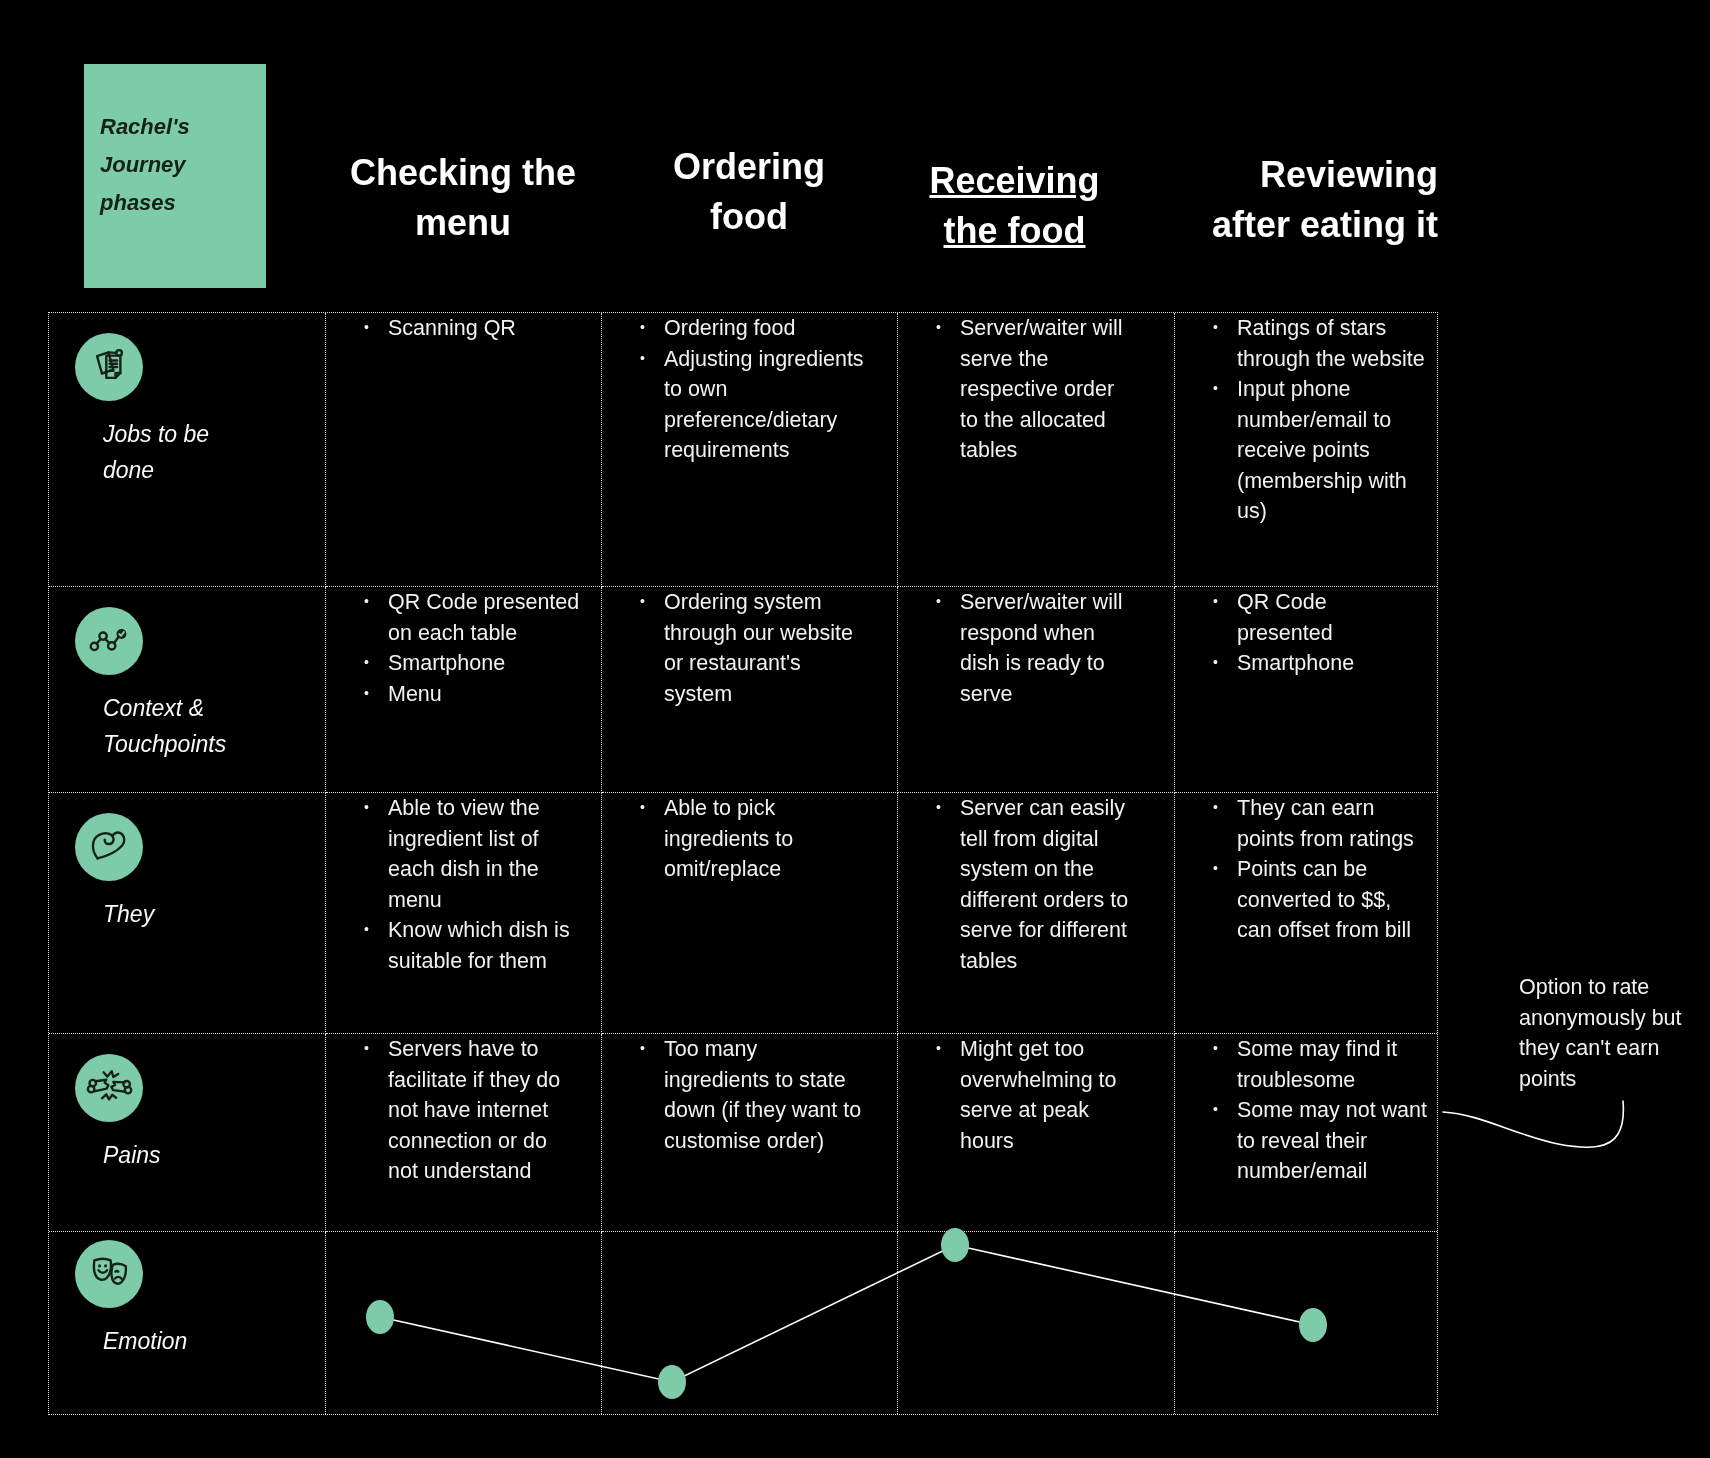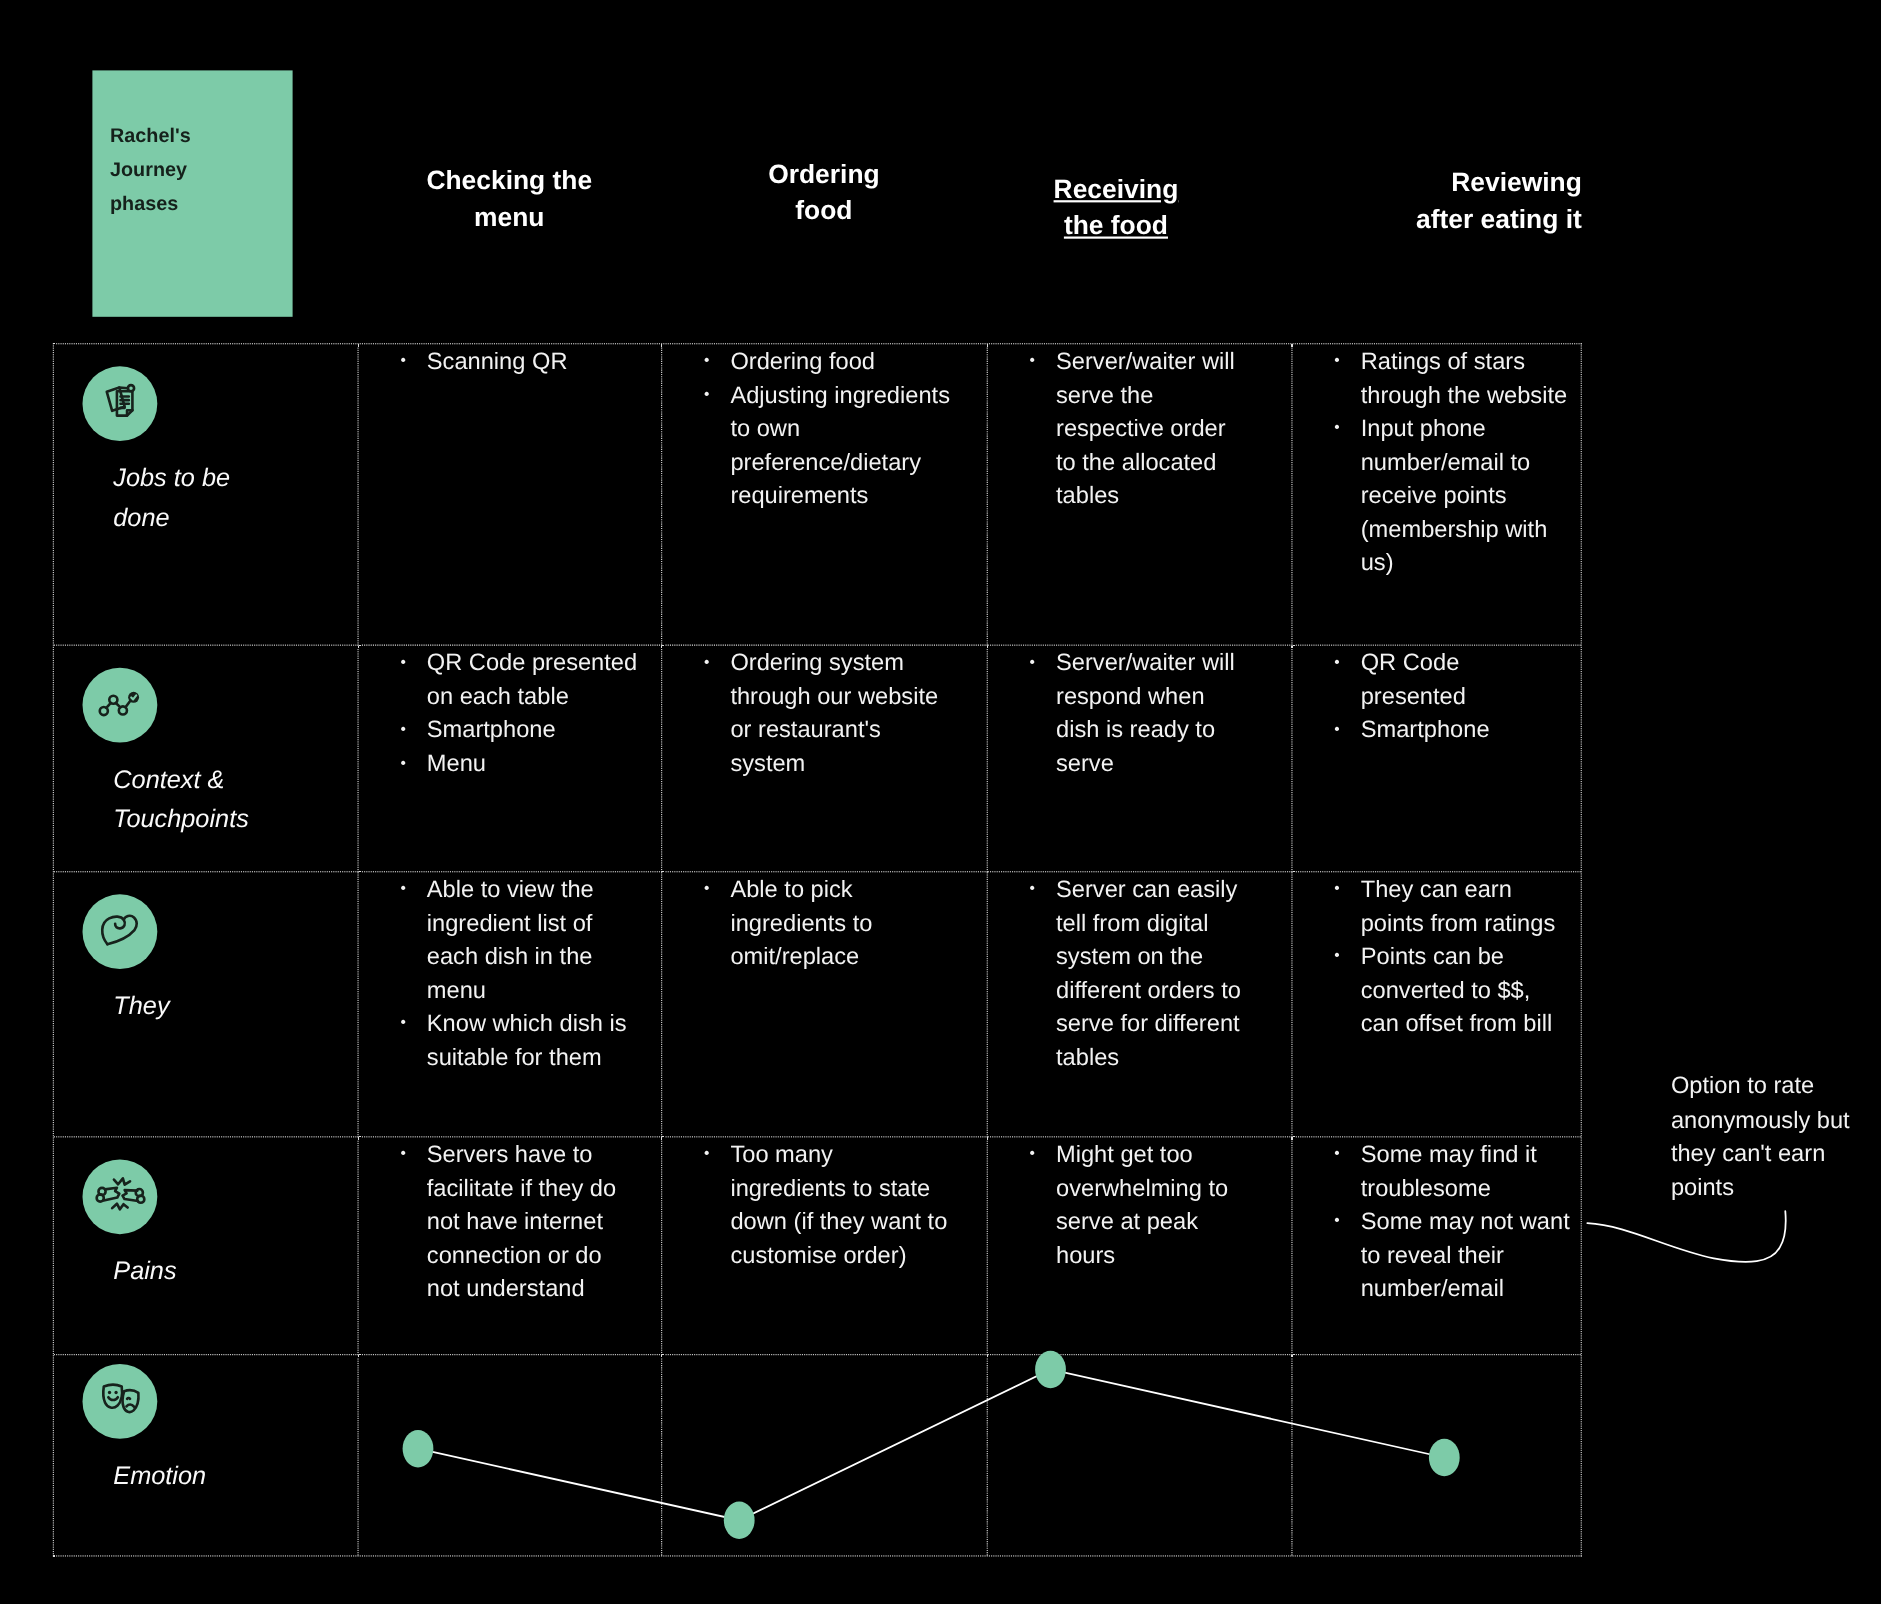"Rachel's" .phase-box .phase-title { font-size: 18px -> 22px; font-style: none -> italic }
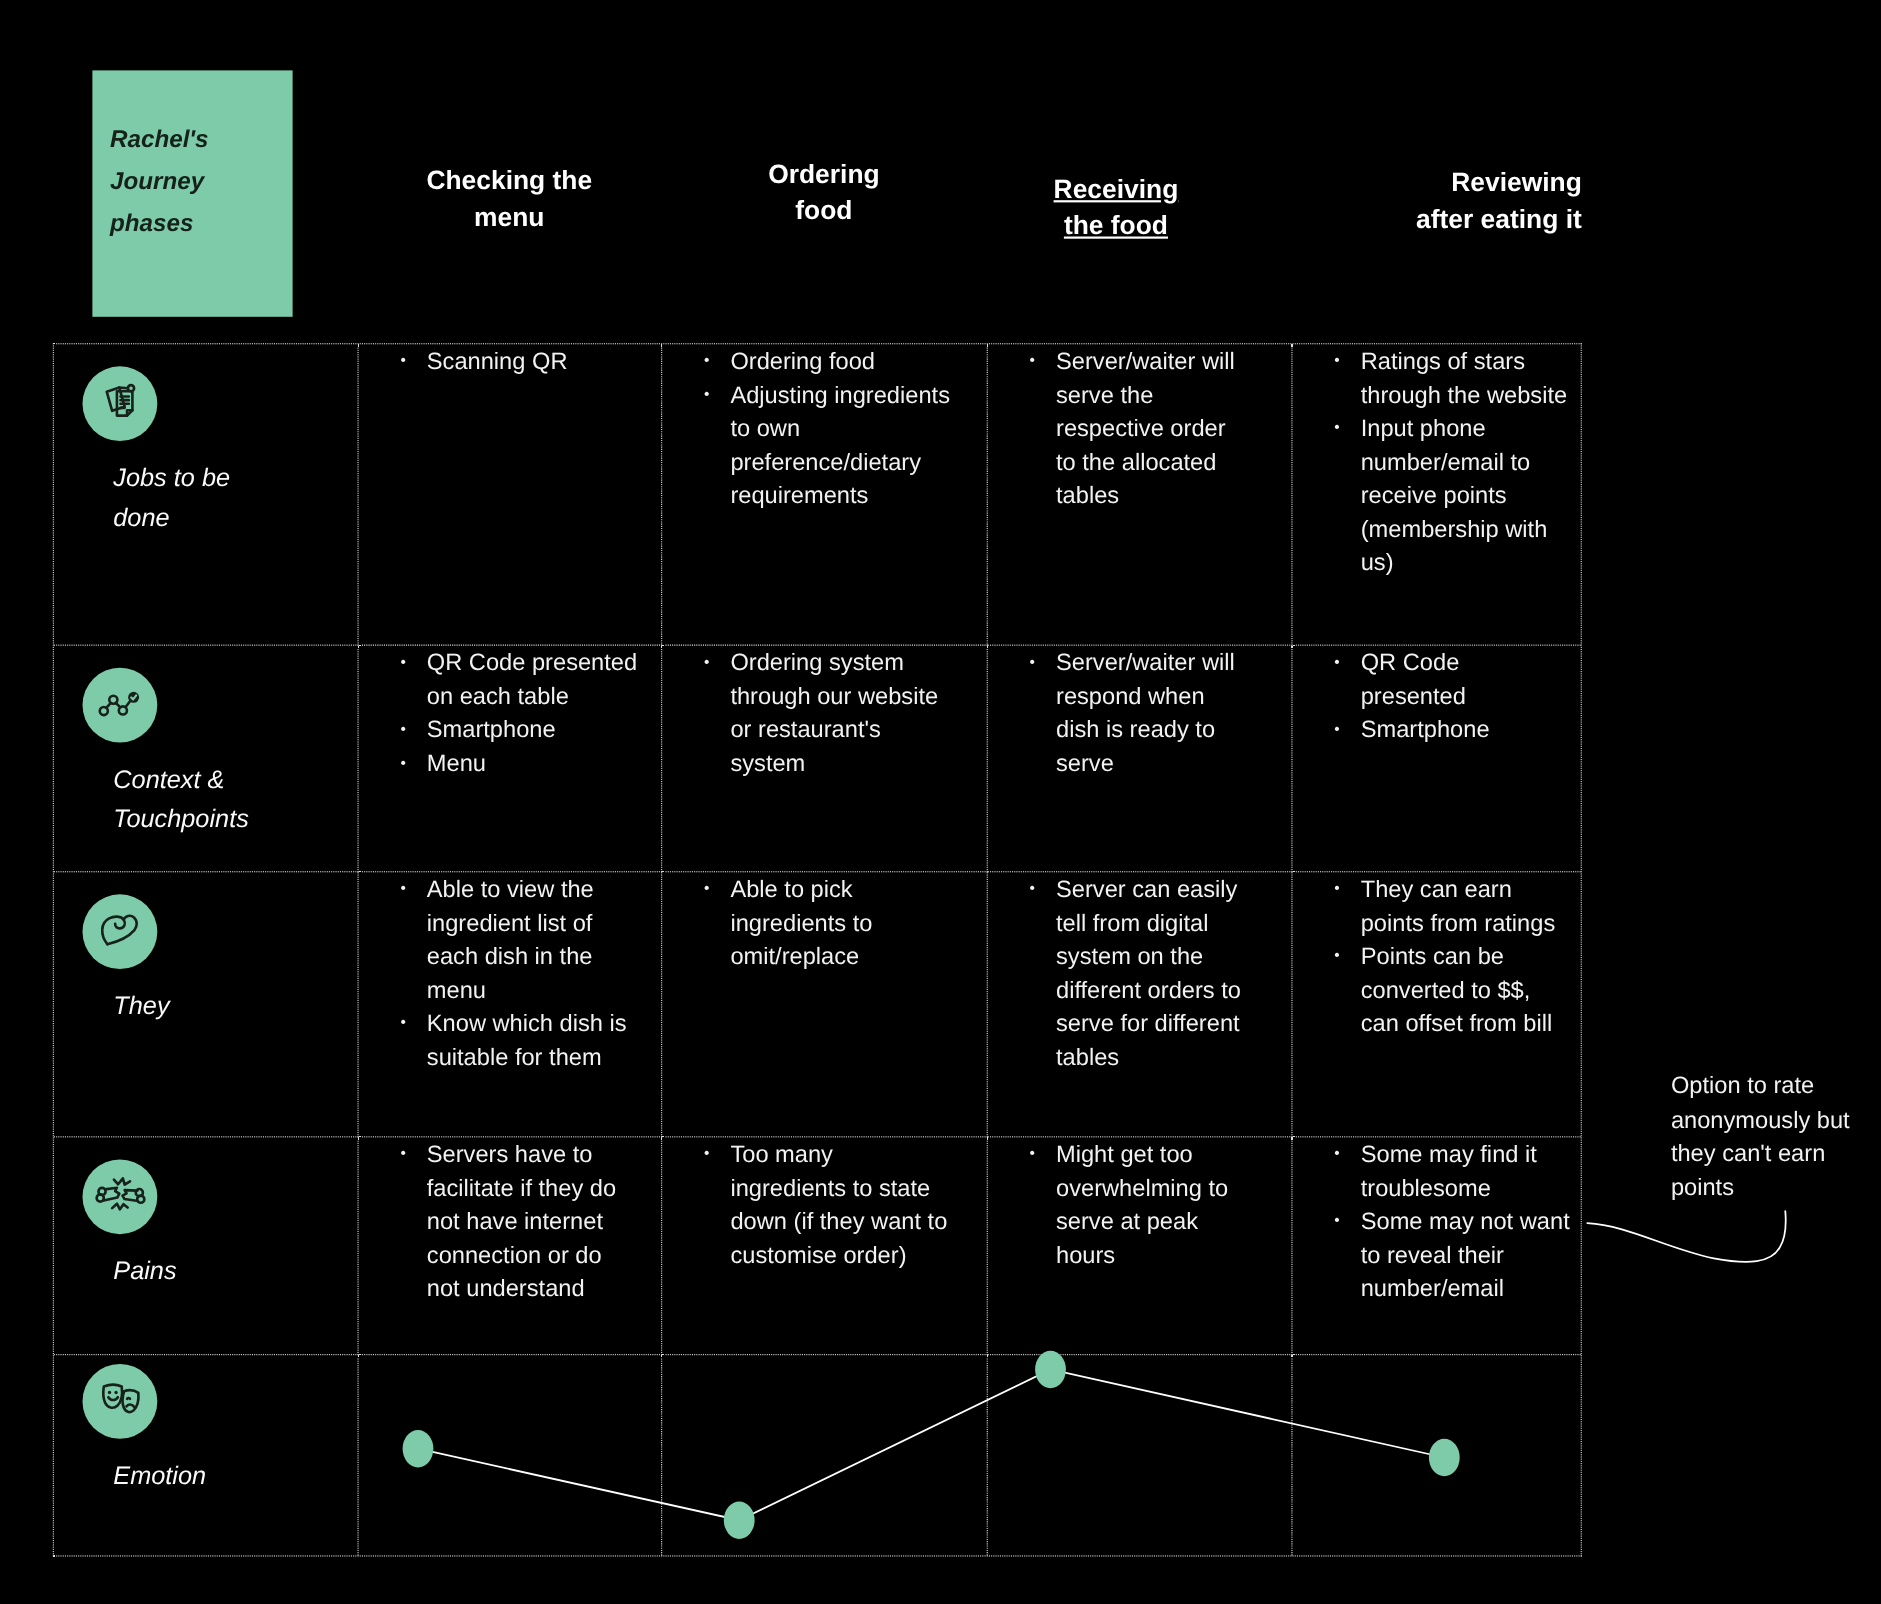"Checking the" .col-header { font-size: 24px -> 36px }
